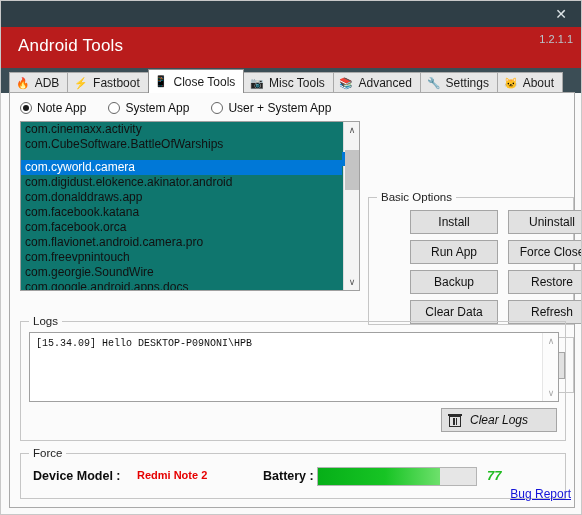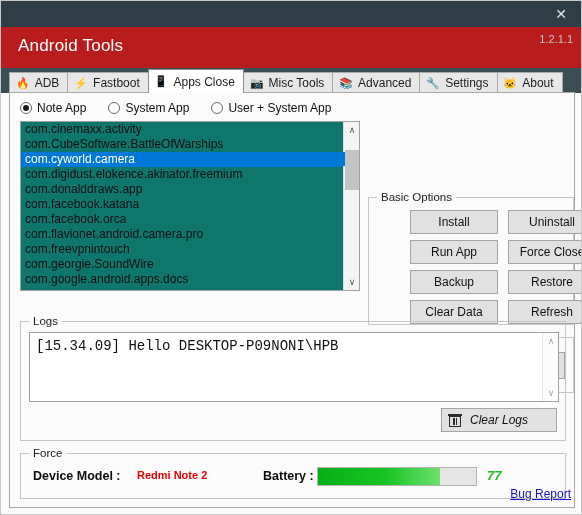"Apps Close" span { text: Apps Close -> Close Tools }
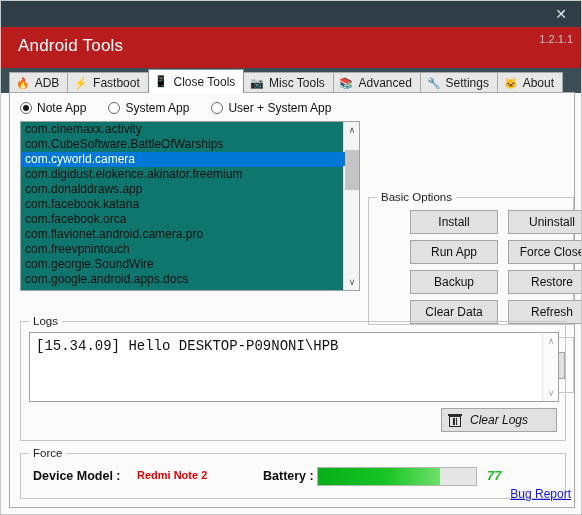"com.cyworld.camera" .list-item.selected { margin-top: none -> 8px }
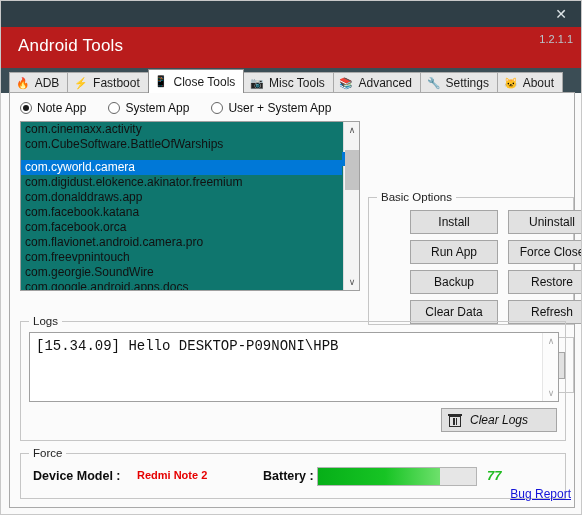"com.digidust.elokence.akinator.freemium" div.list-item { text: com.digidust.elokence.akinator.freemium -> com.digidust.elokence.akinator.android }
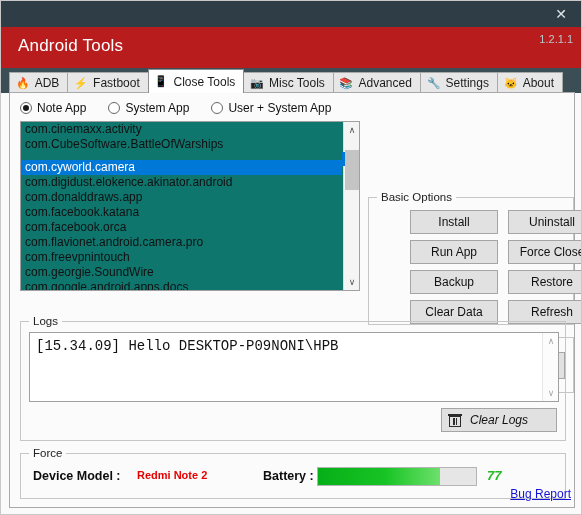"[15.34.09] Hello DESKTOP-P09NONI\HPB" .logtext { font-size: 14px -> 10px }
